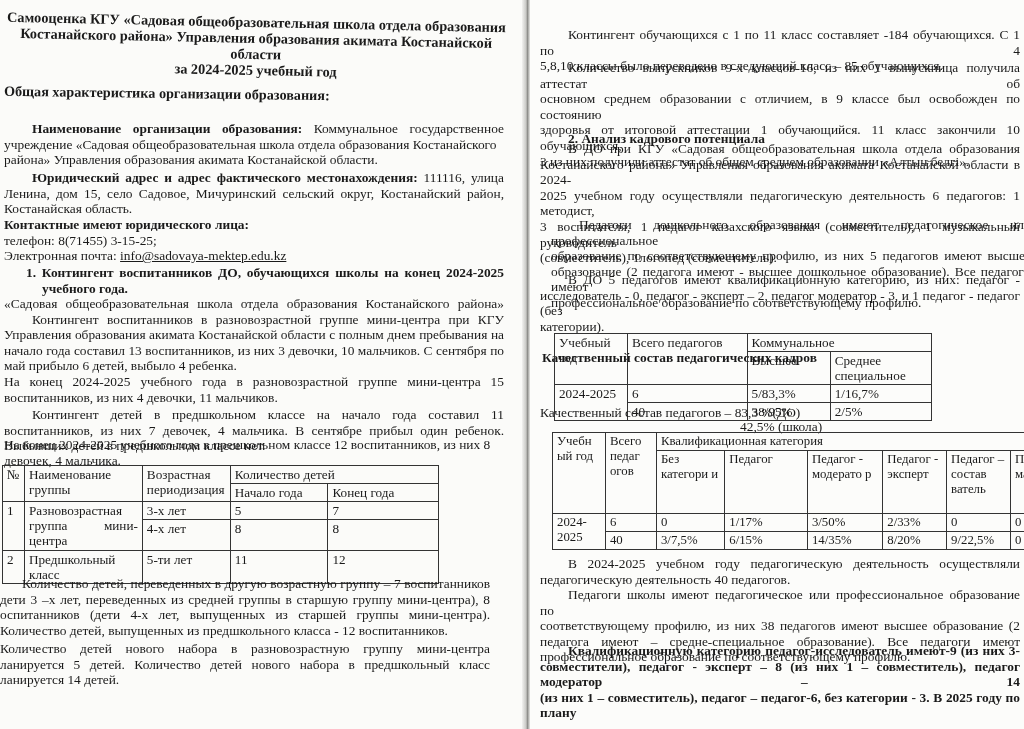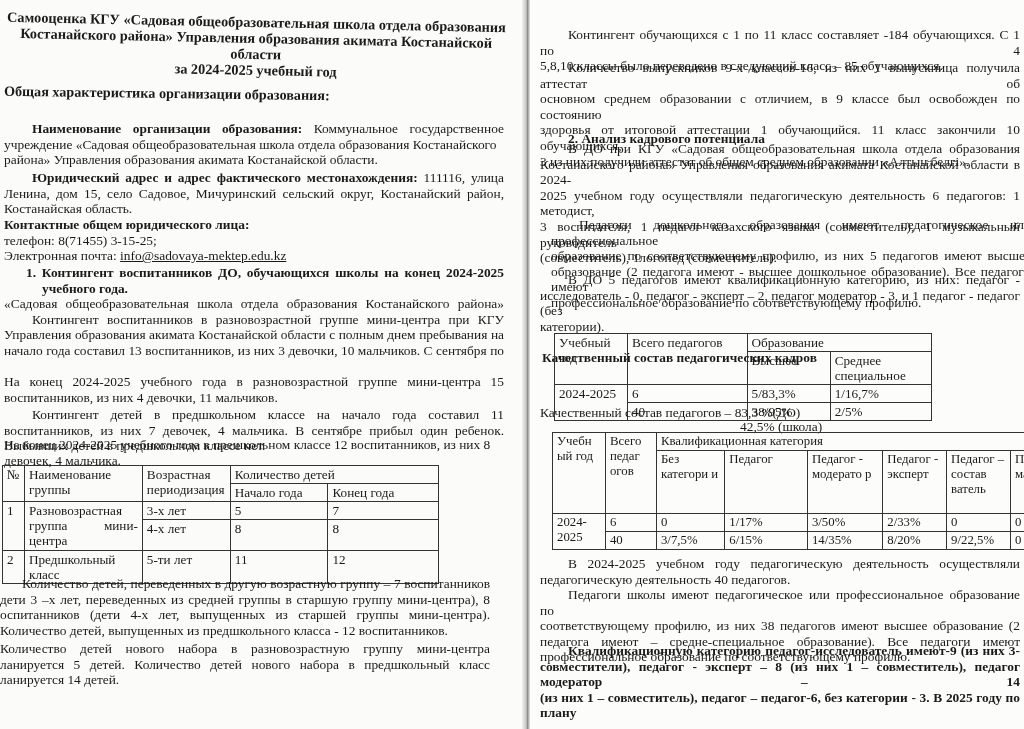"Контактные общем юридического лица:" div.b { text: общем -> имеют }
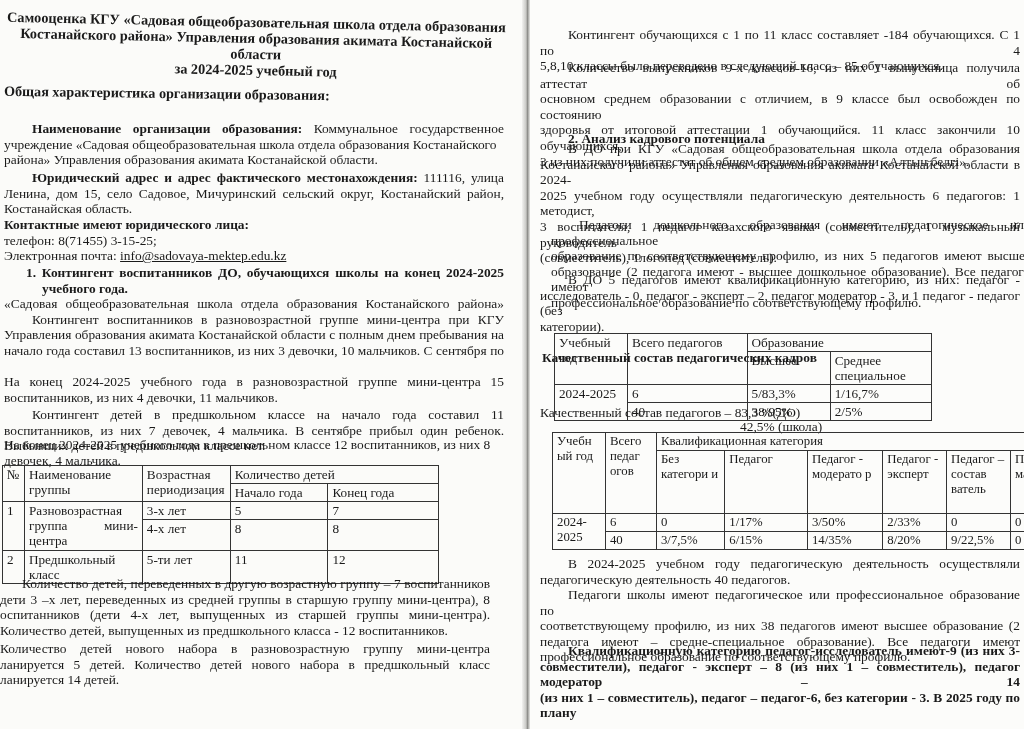"Образование" td { text: Образование -> Коммунальное }
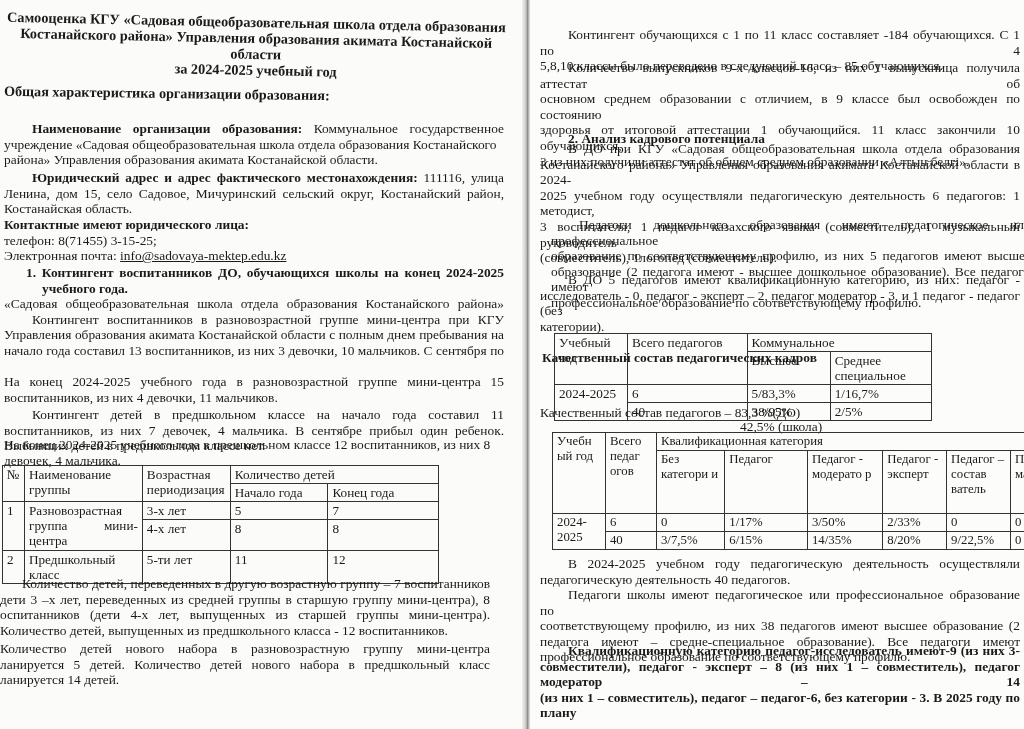"май прибыло 6 детей, выбыло" div { html: none -> <div>май прибыло 6 детей, выбыло 4 ребенка.</div> }
